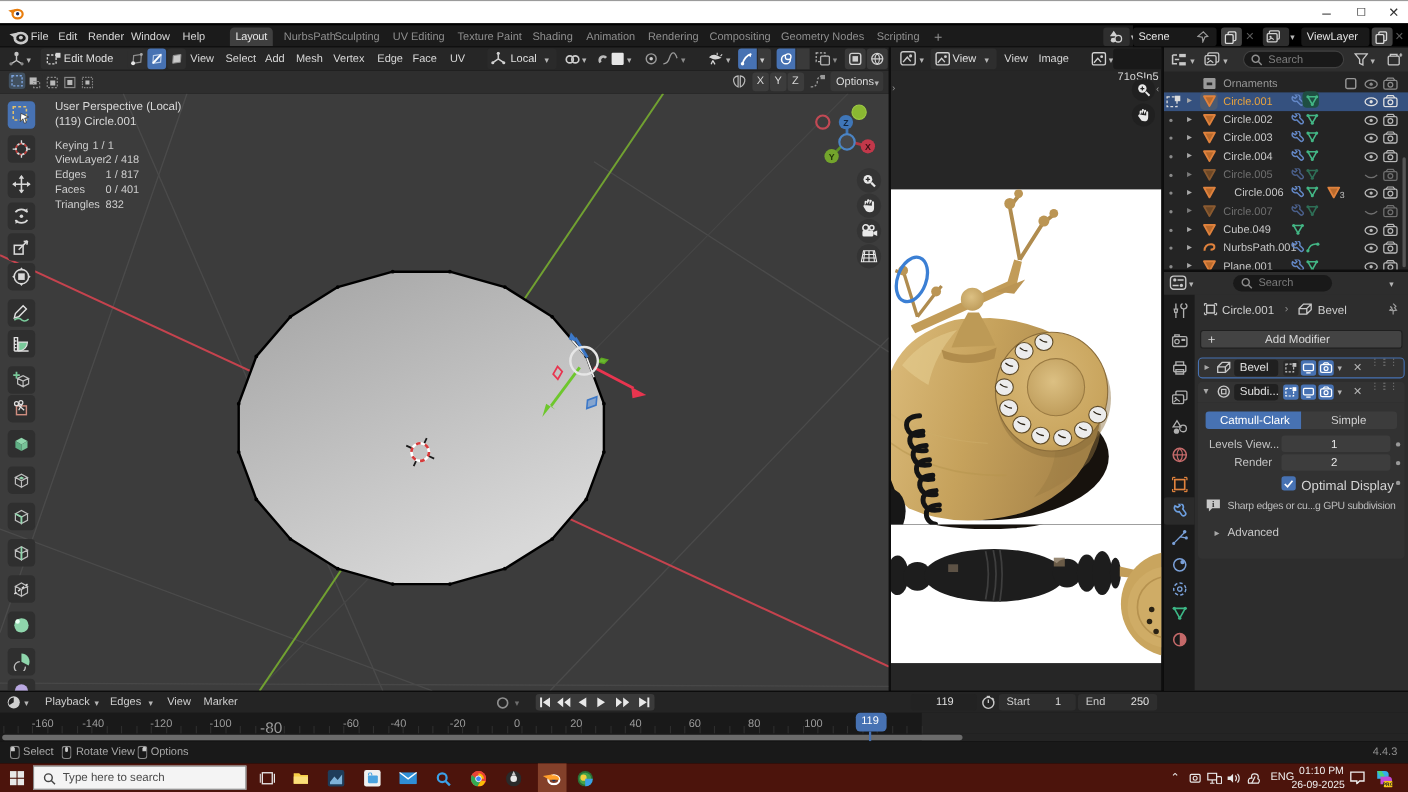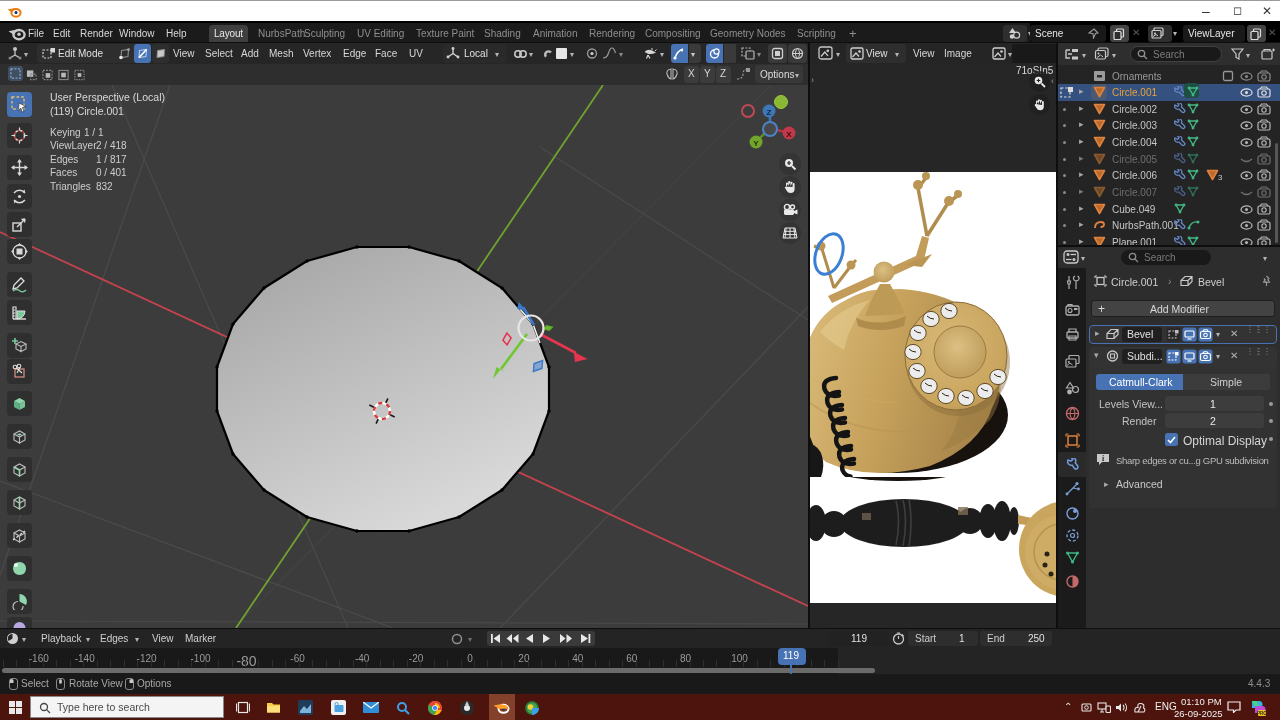"Circle.006" span.abs { left: 54px -> 64px }
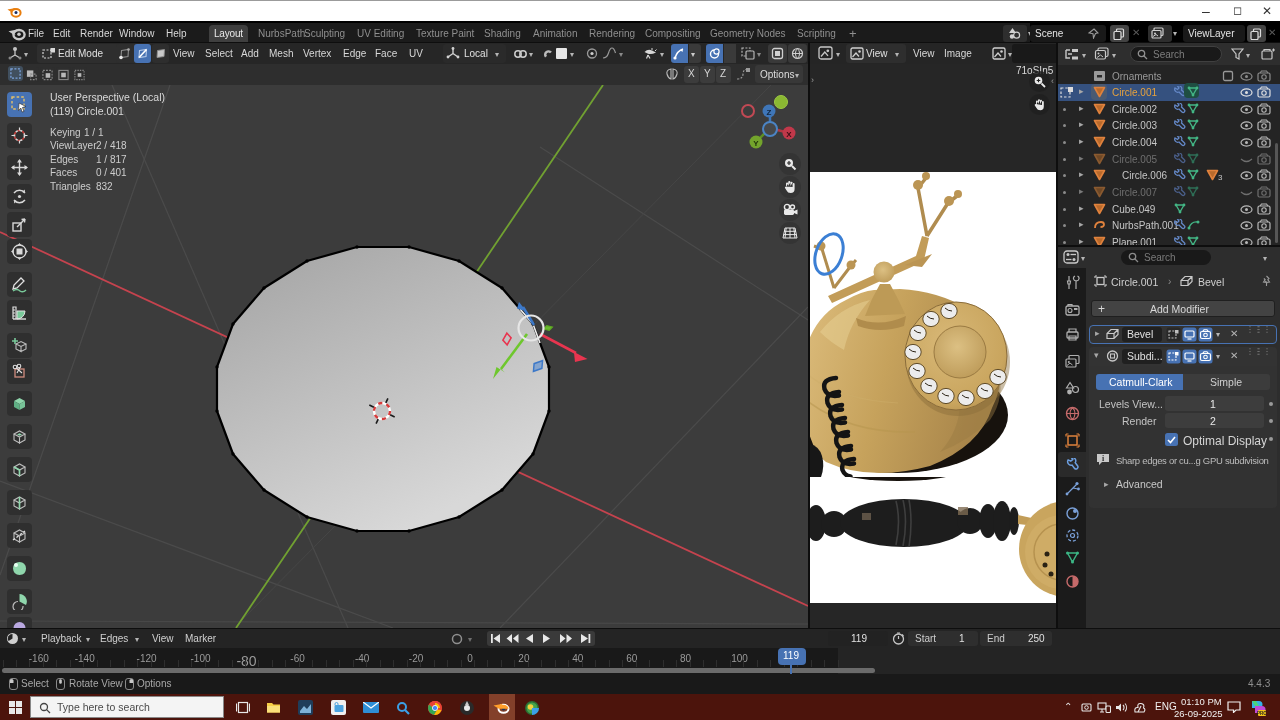"-60" span.abs { text-align: left -> right }
